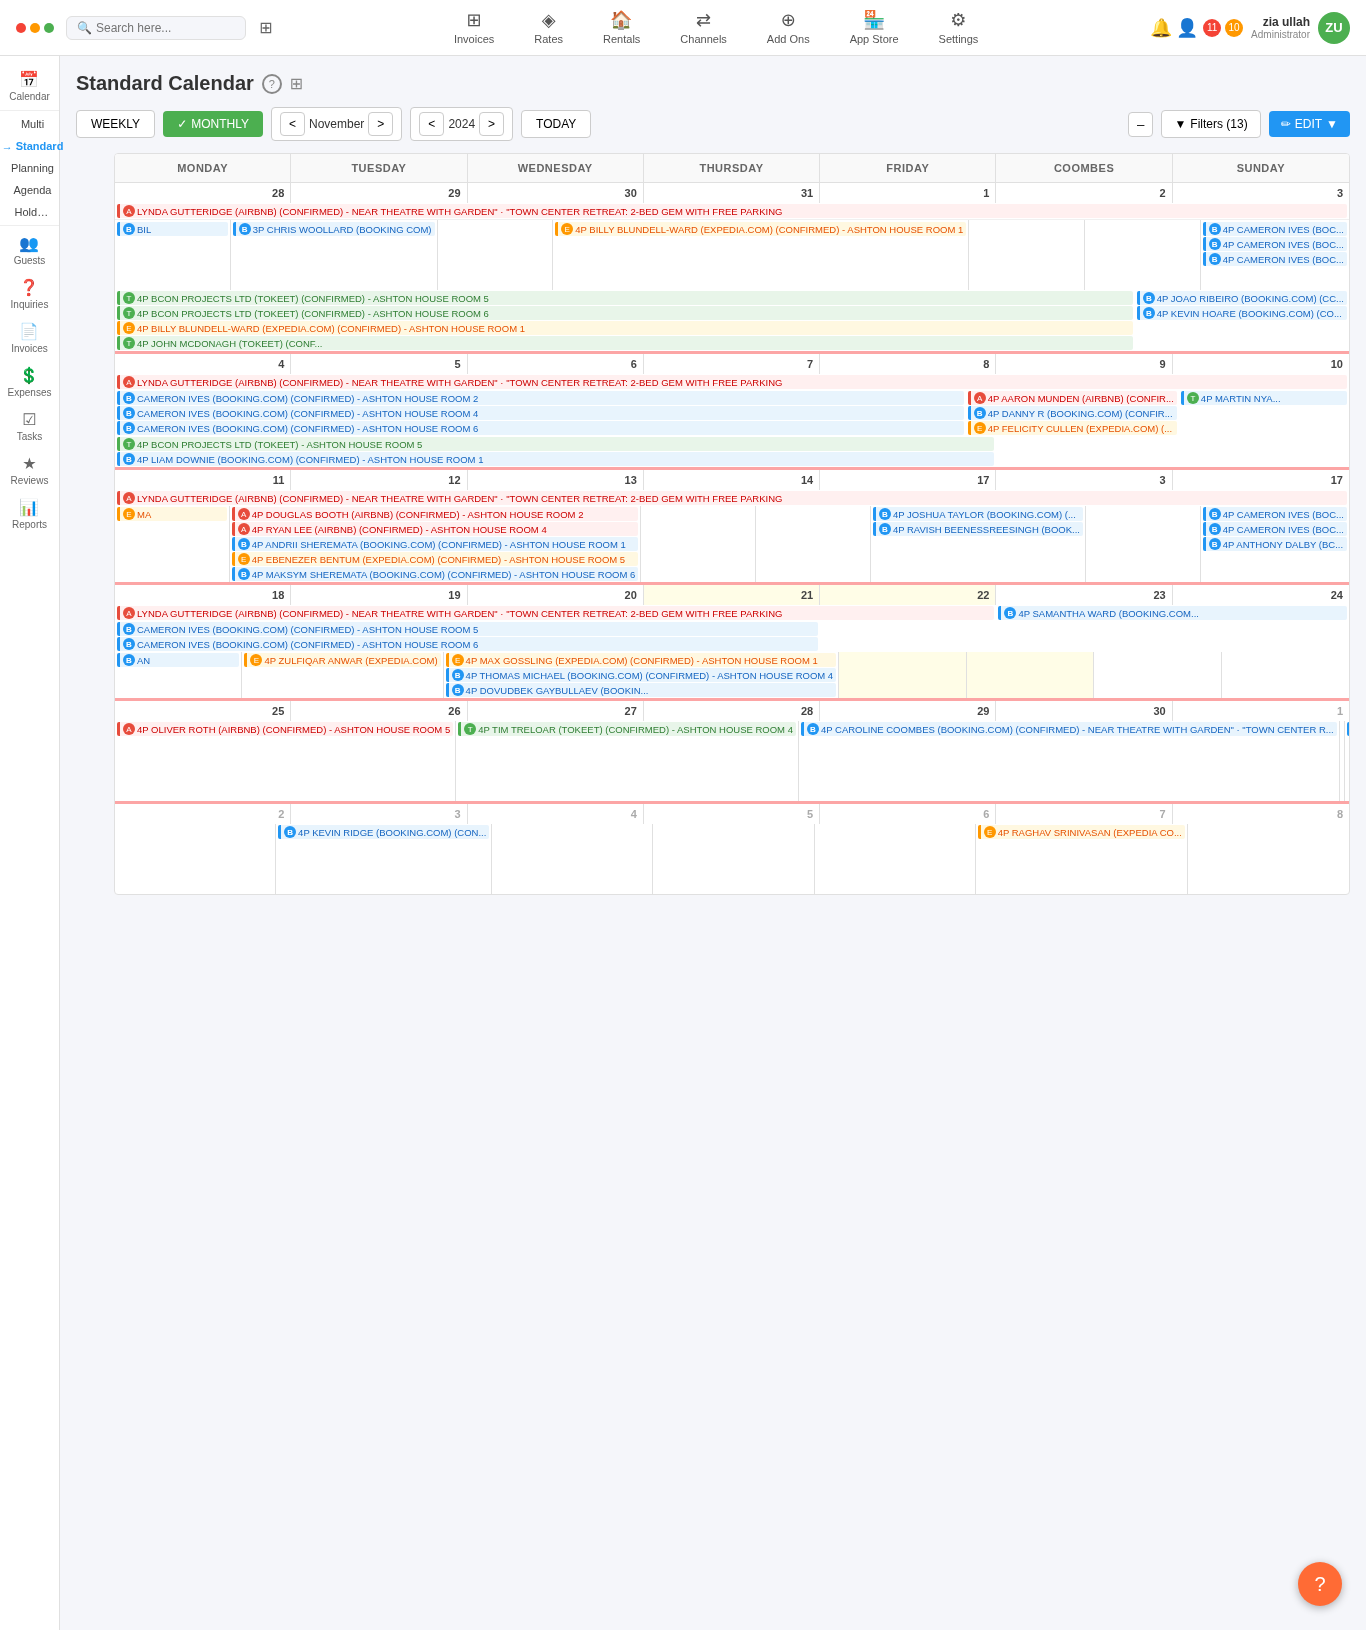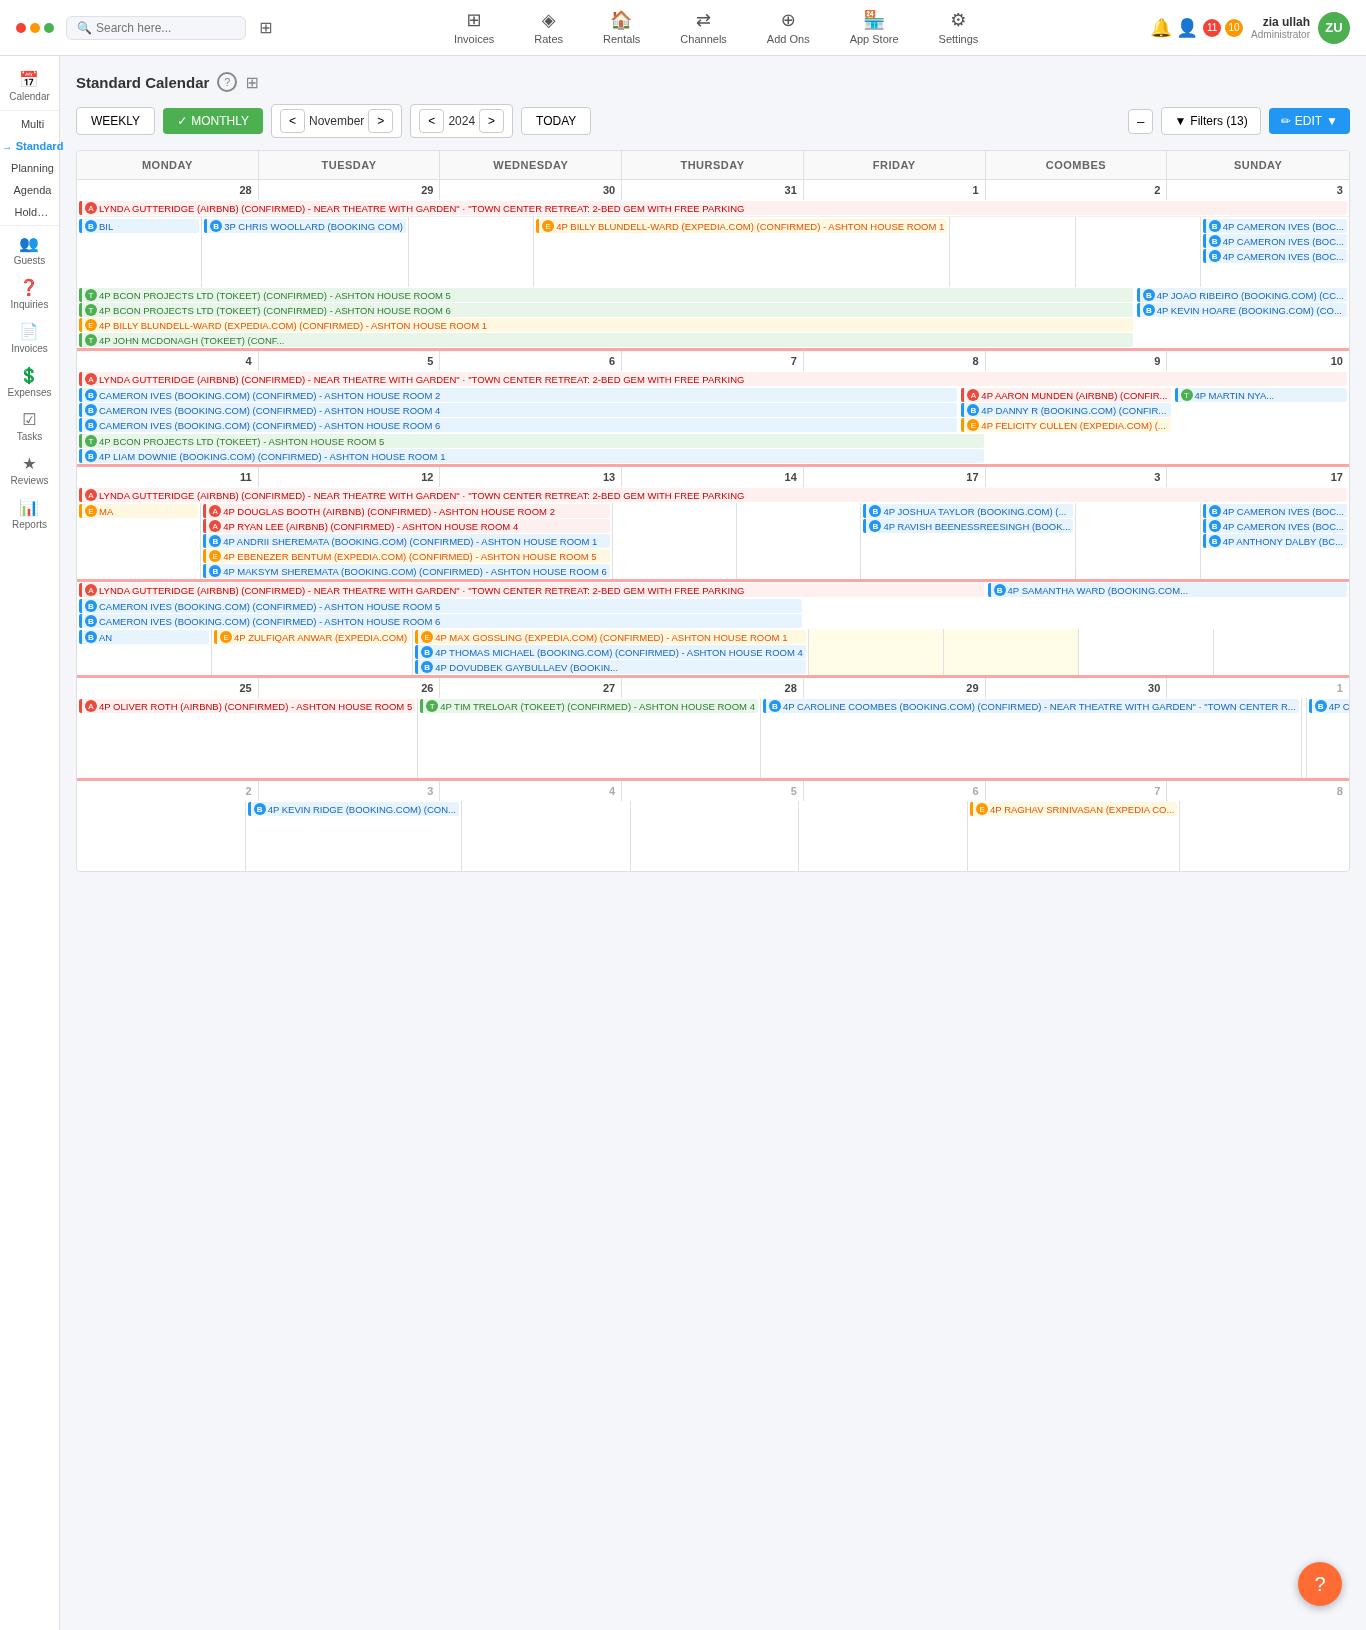"Standard Calendar" .calendar-title { font-size: 15px -> 20px }
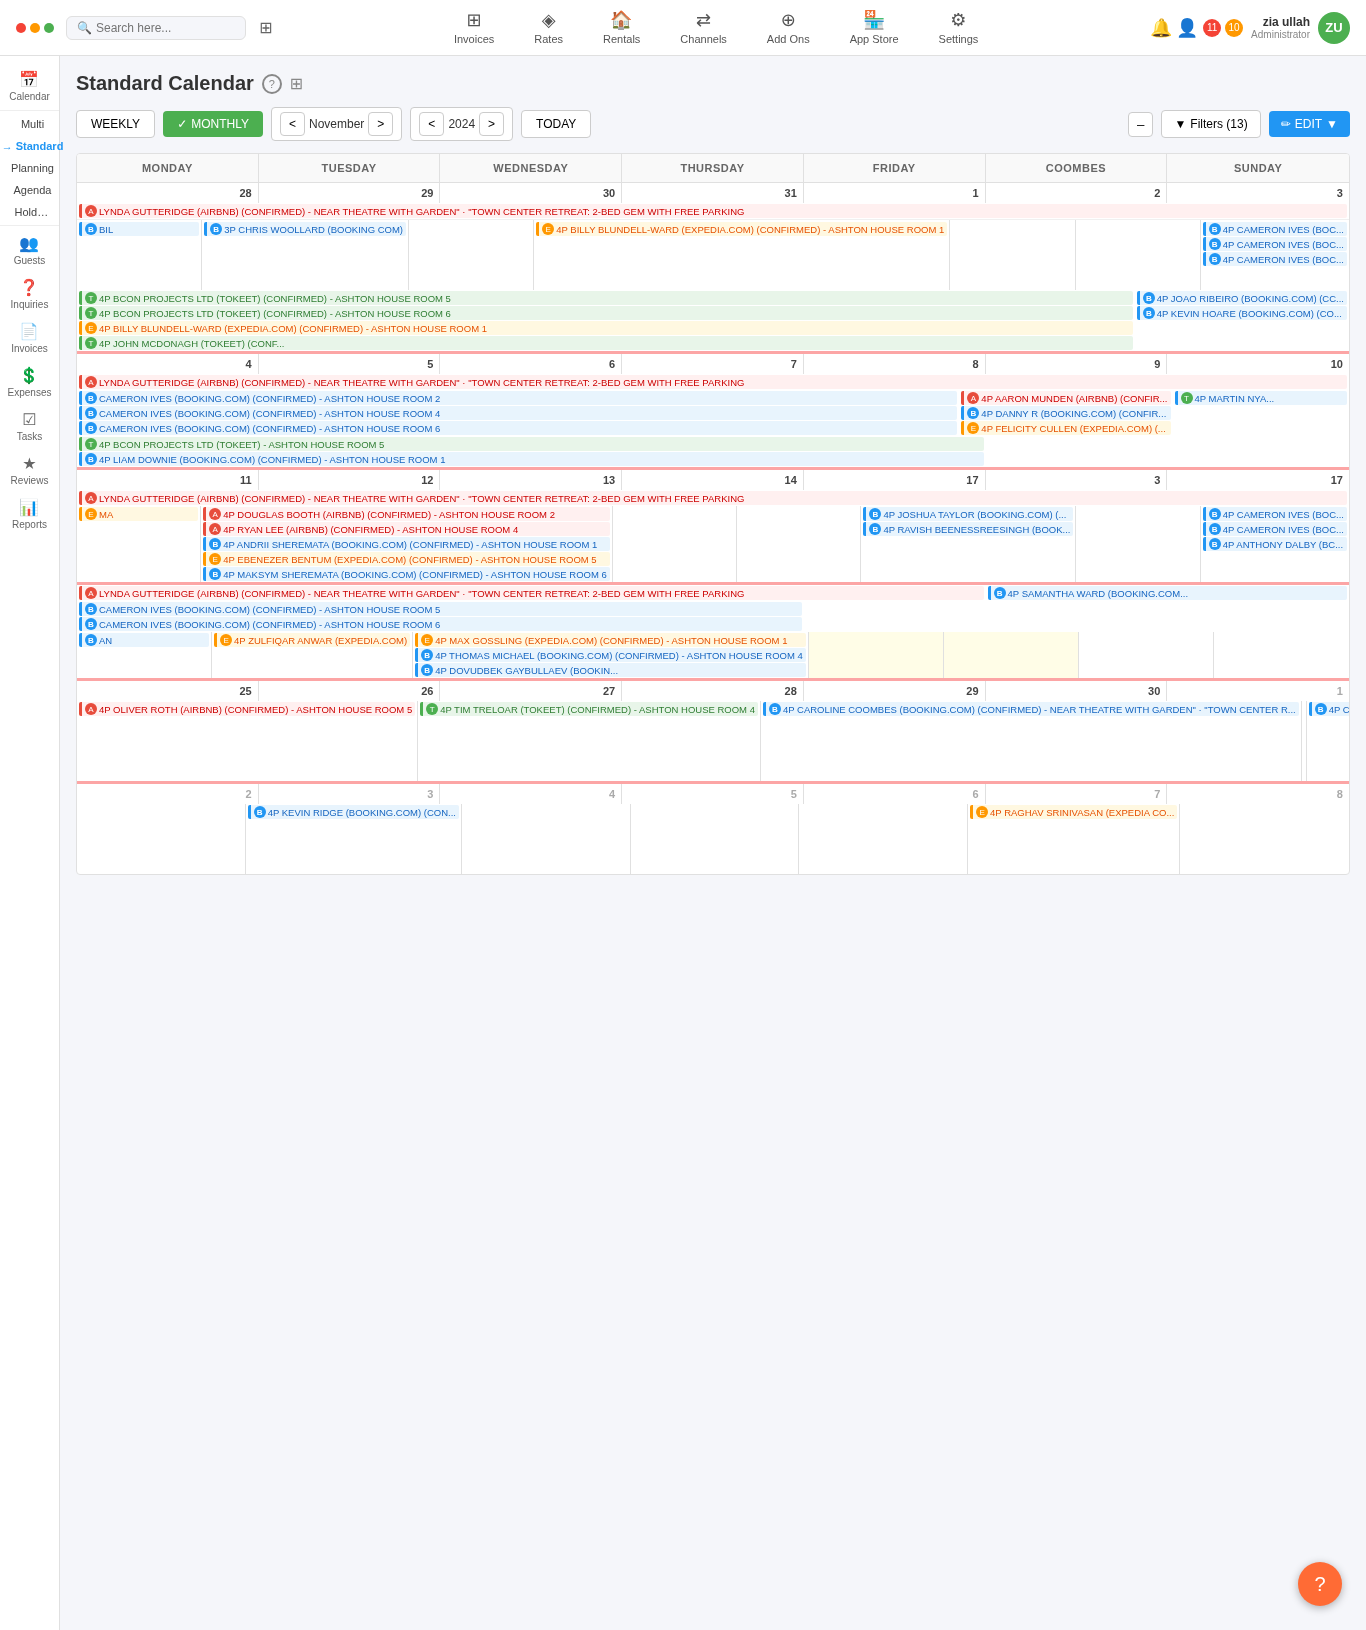"MONDAY" .calendar-container { margin-left: none -> 38px }
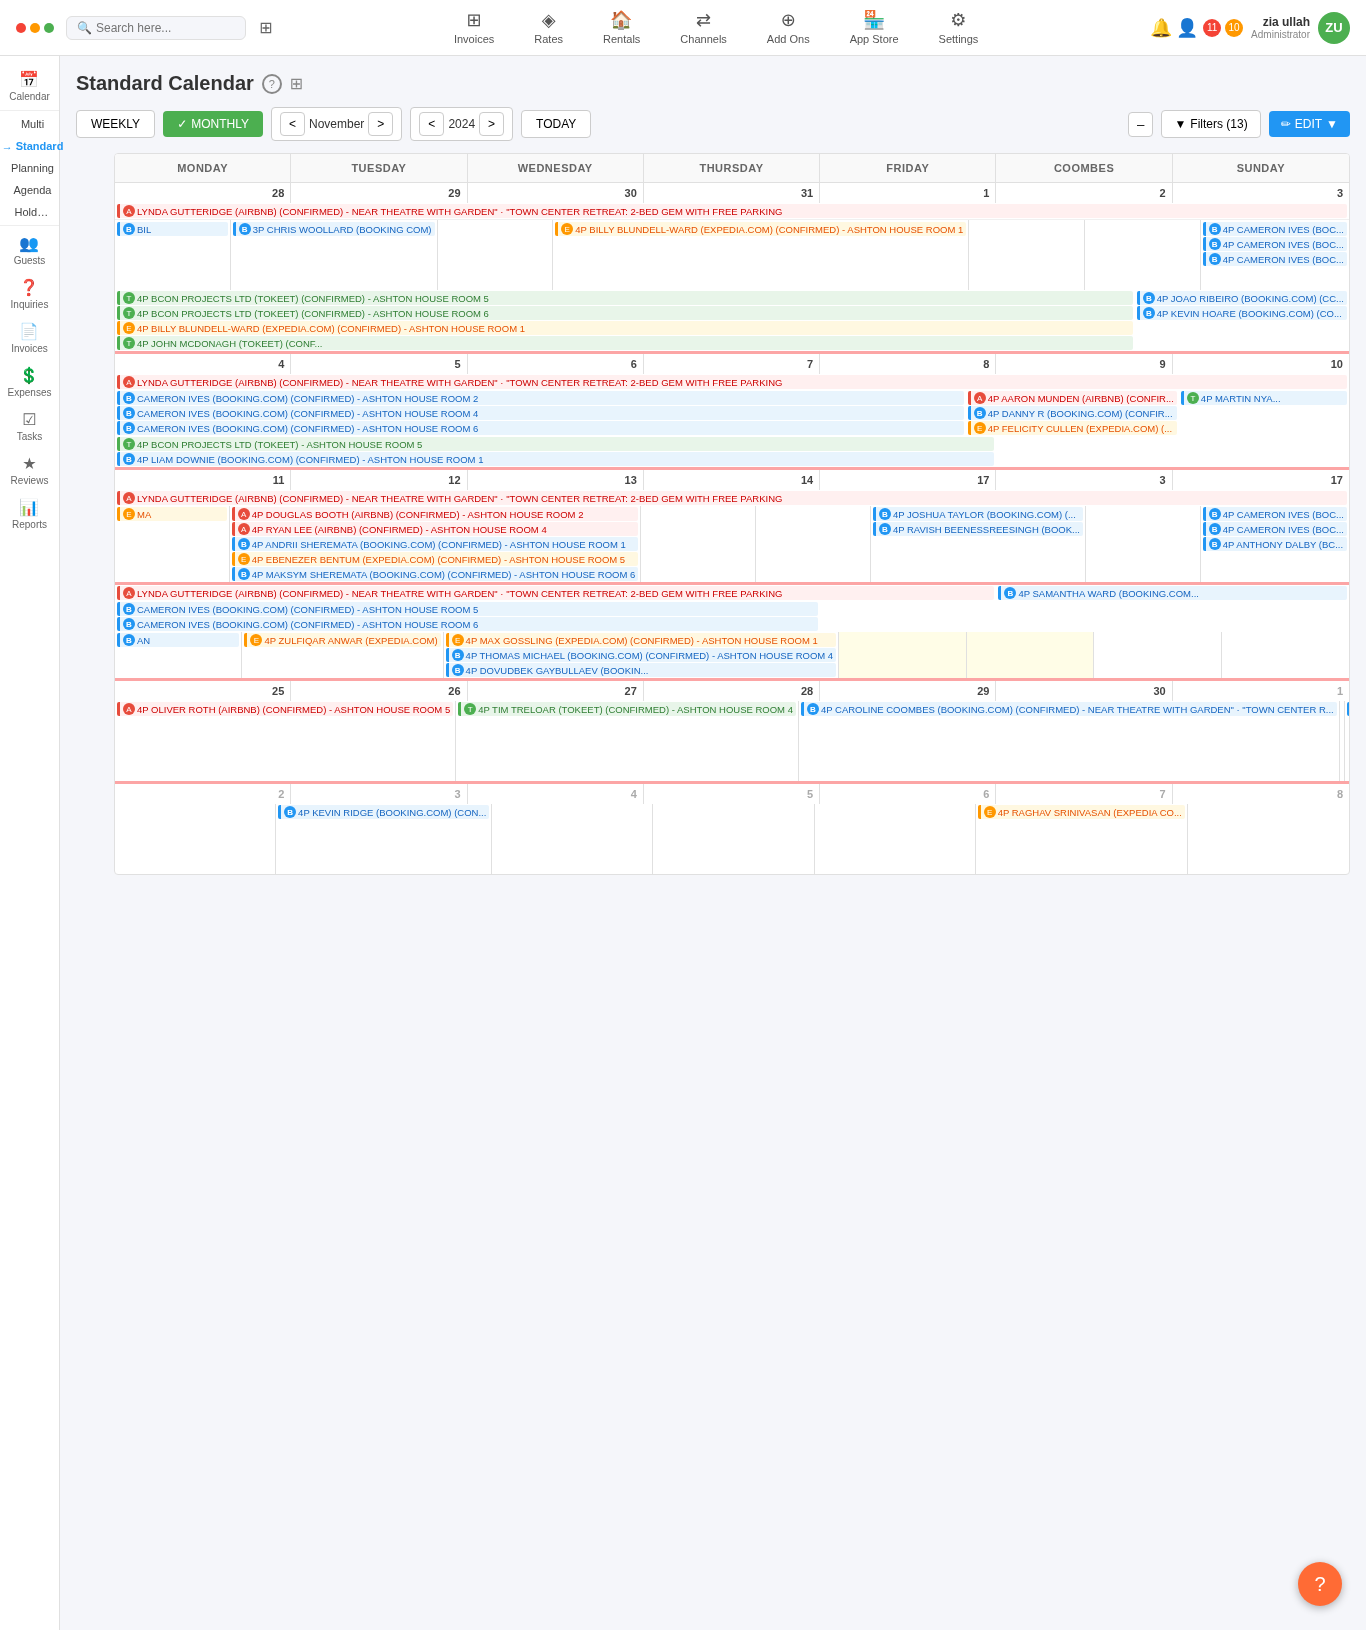"18" div.week-dates-row { html: none -> <div> <div> <div>18</div> </div> <div> <div>19</div> </div> <div> <div>20</div> </div> <div> <div>21</div> </div> <div> <div>22</div> </div> <div> <div>23</div> </div> <div> <div>24</div> </div> </div> }
